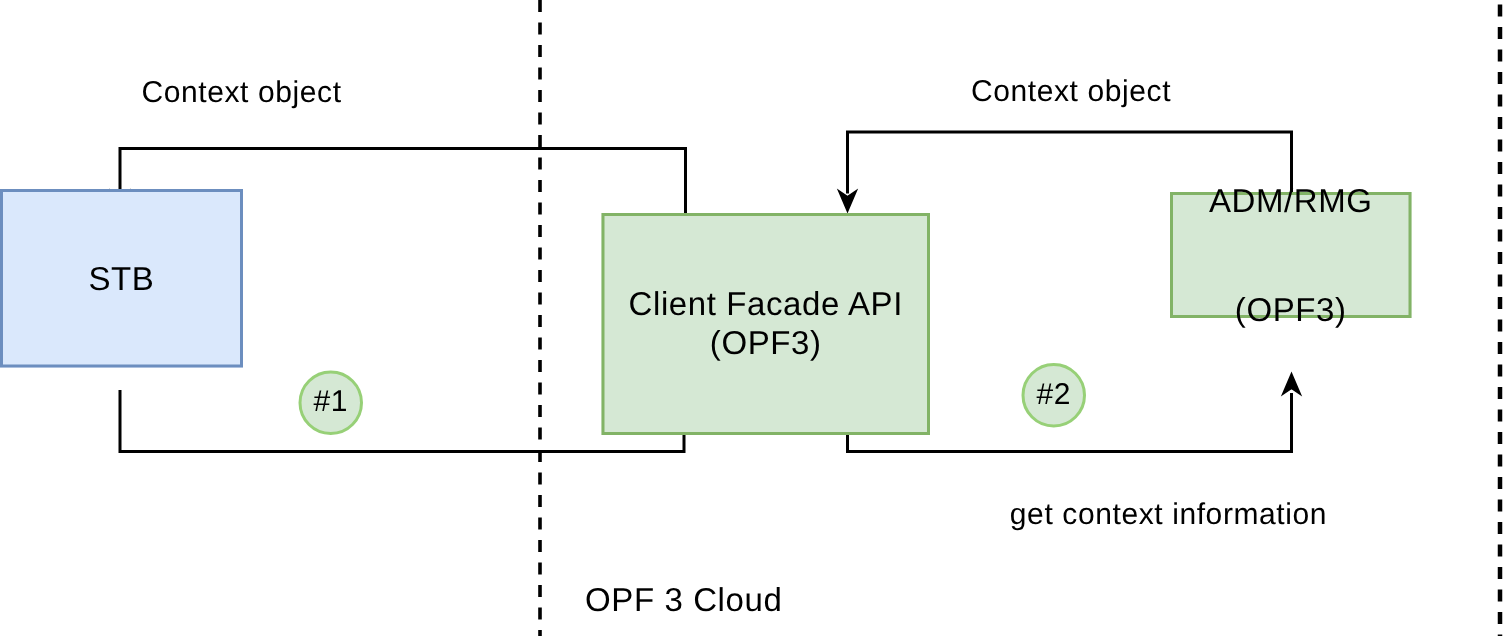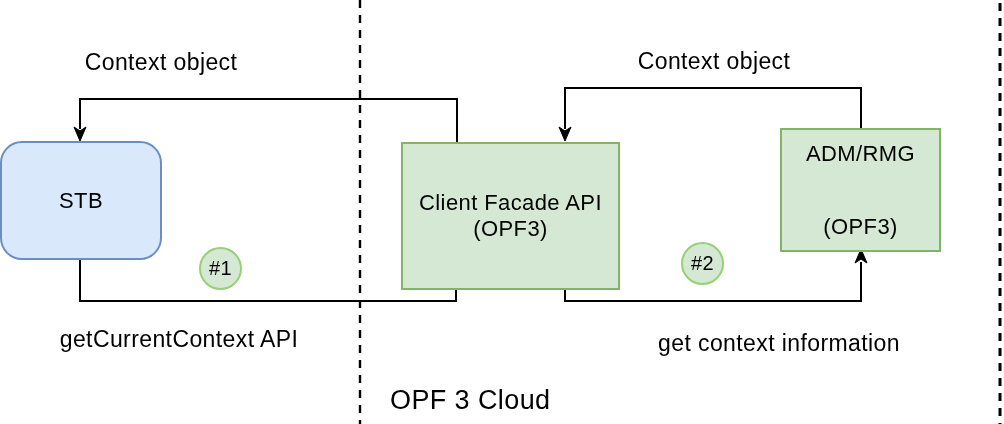"Context object" .edge-label { font-size: 23px -> 20px }
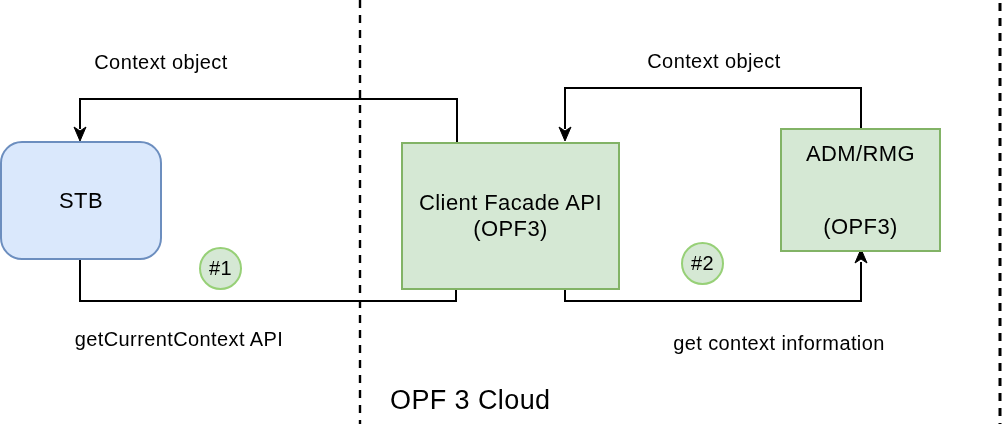"ADM/RMG" #node-adm { height: 124px -> 84px }
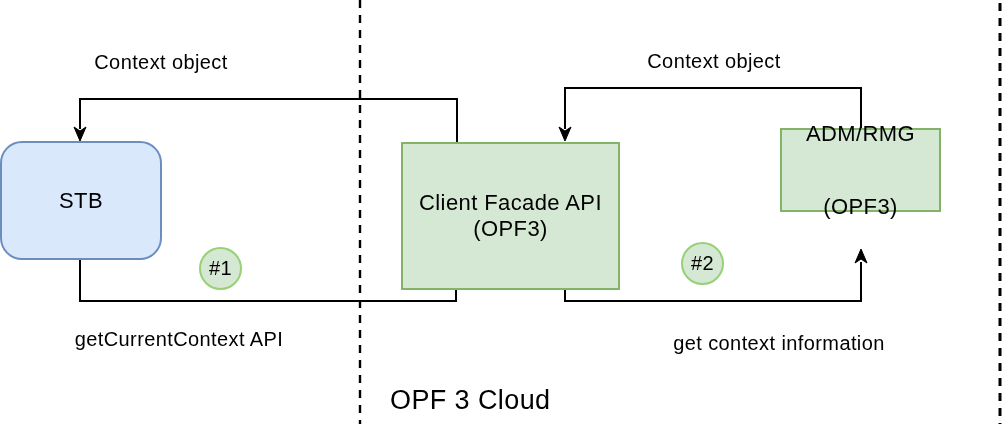"STB" #node-stb { border-radius: 22px -> none; top: 141px -> 126px }
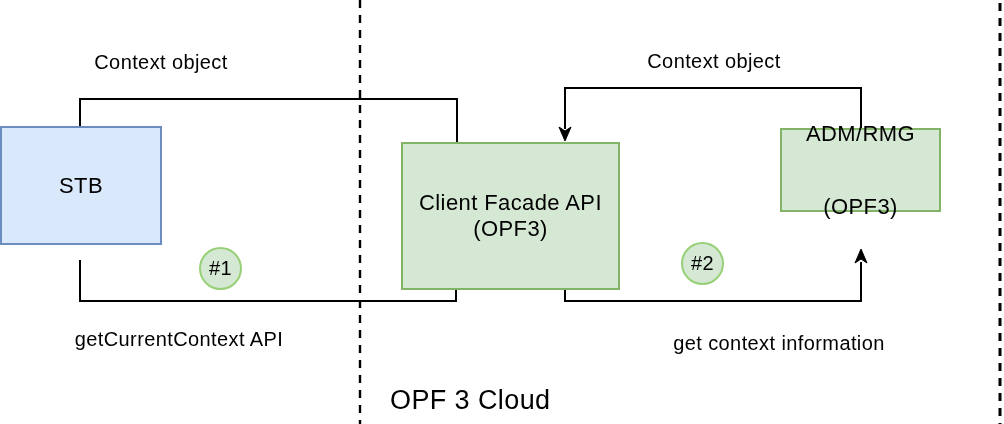"getCurrentContext API" div.edge-label { html: <div>getCurrentContext API</div> -> none }
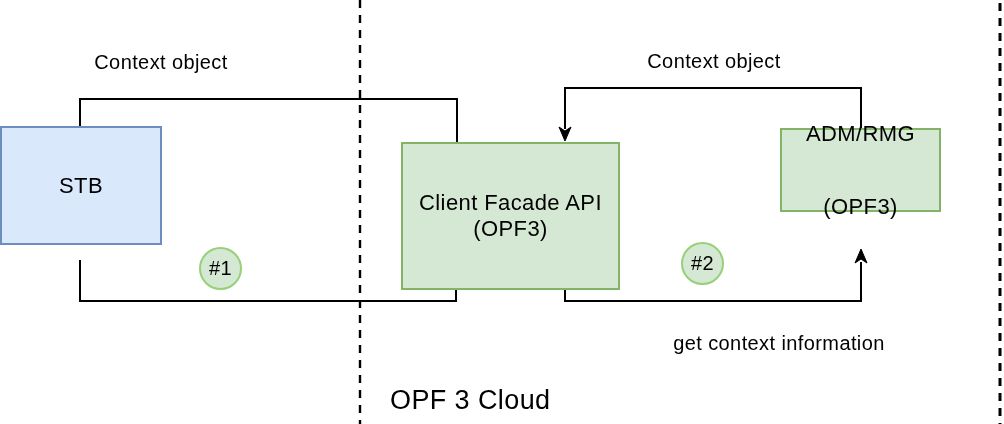"OPF 3 Cloud" .cloud-label { font-size: 27px -> 22px }
